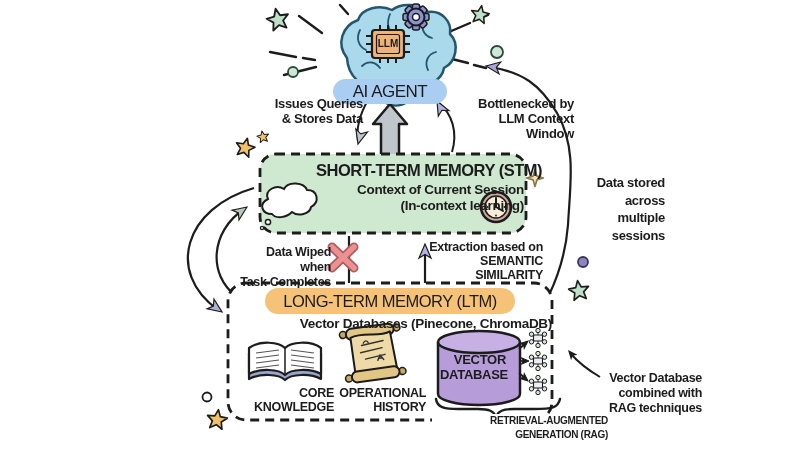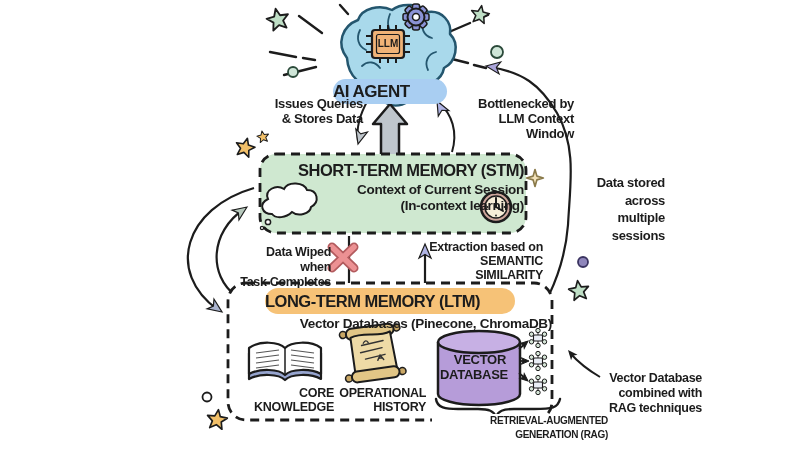"AI AGENT" .pill { font-weight: bold -> normal; text-align: none -> center }
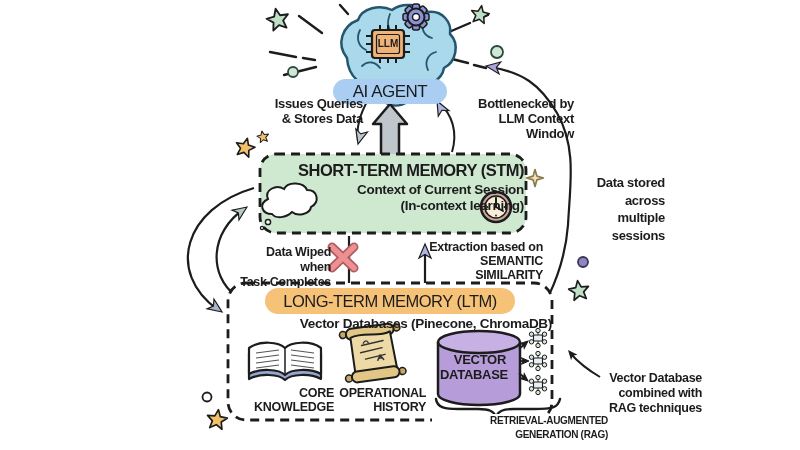"SHORT-TERM MEMORY (STM)" #stm-title { padding-left: none -> 18px }
